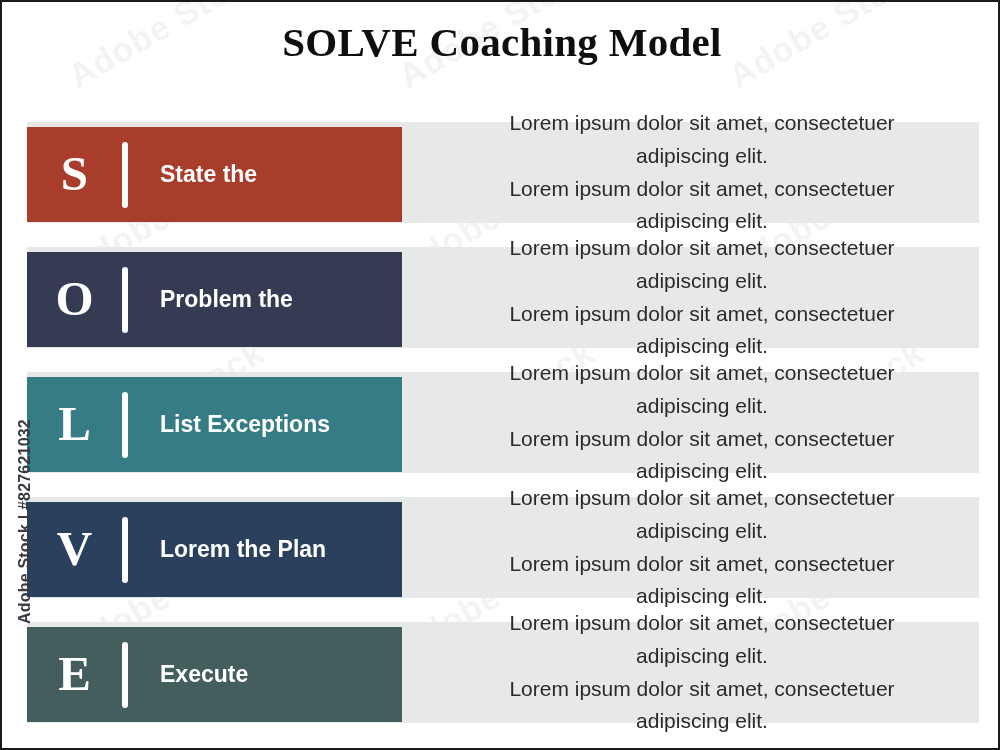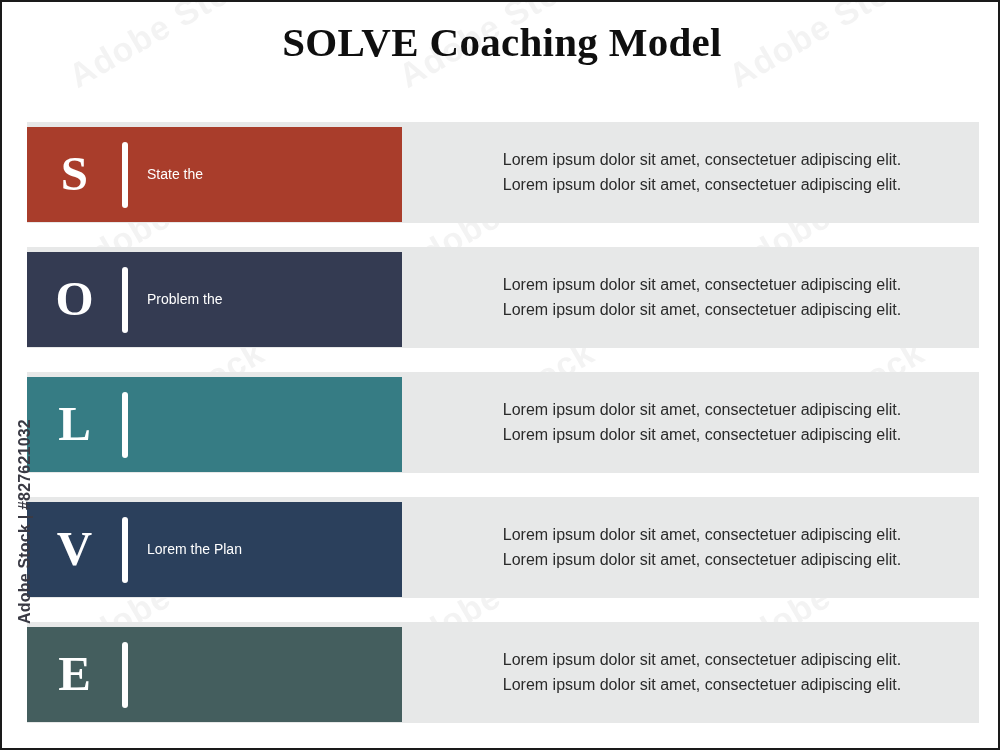"Lorem ipsum dolor sit amet," .desc-text { font-size: 16px -> 21px }
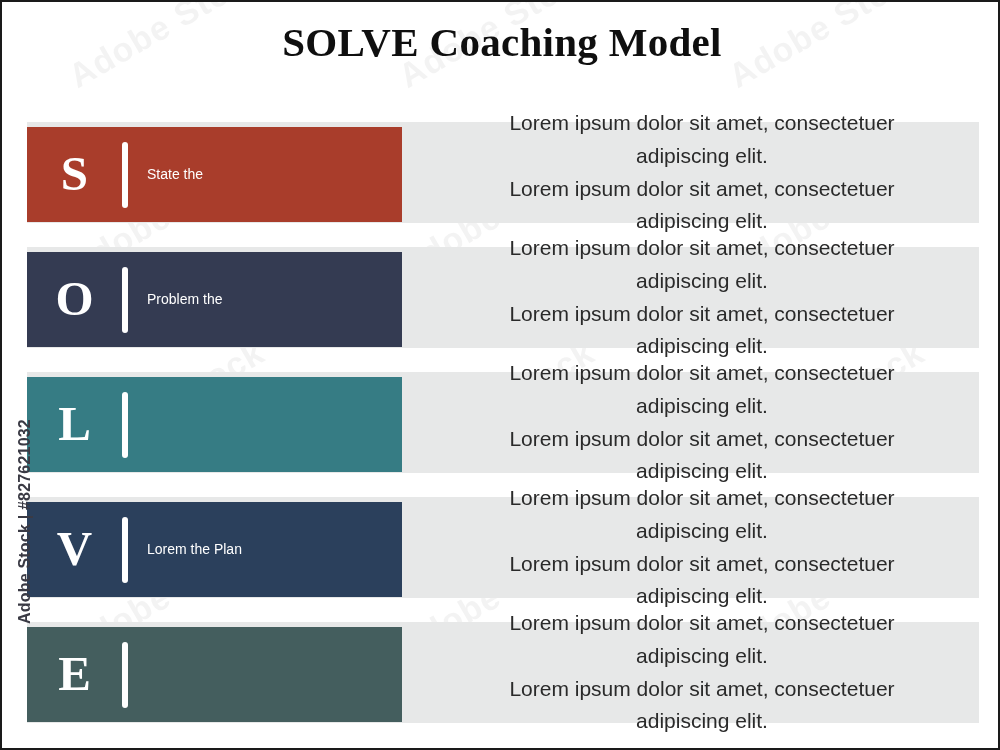"State the" .block-label { font-size: 14px -> 23px; font-weight: normal -> bold; padding-left: 19px -> 32px }
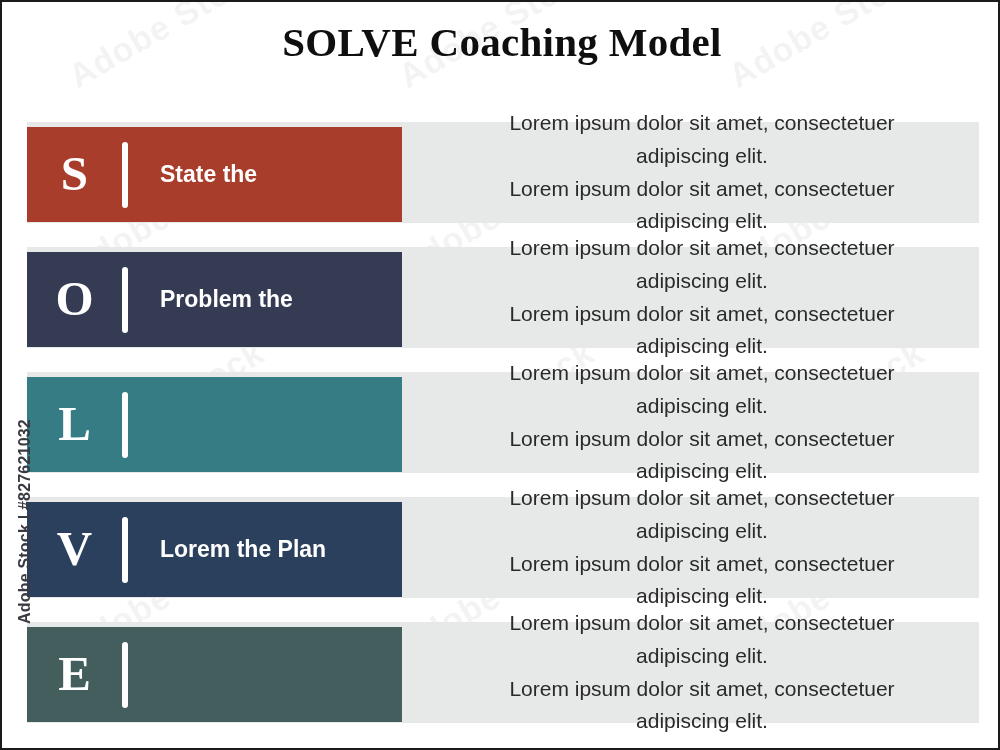"List Exceptions" div.block-label { html: none -> <div><span>List Exceptions</span></div> }
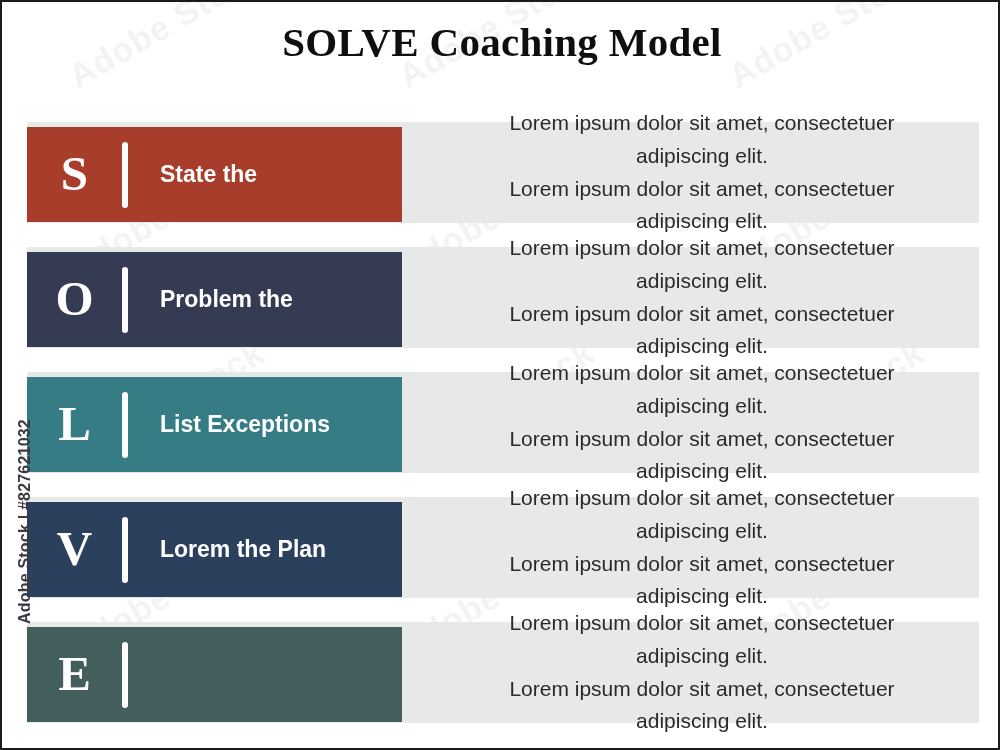"Execute" div.block-label { html: none -> <div><span>Execute</span></div> }
